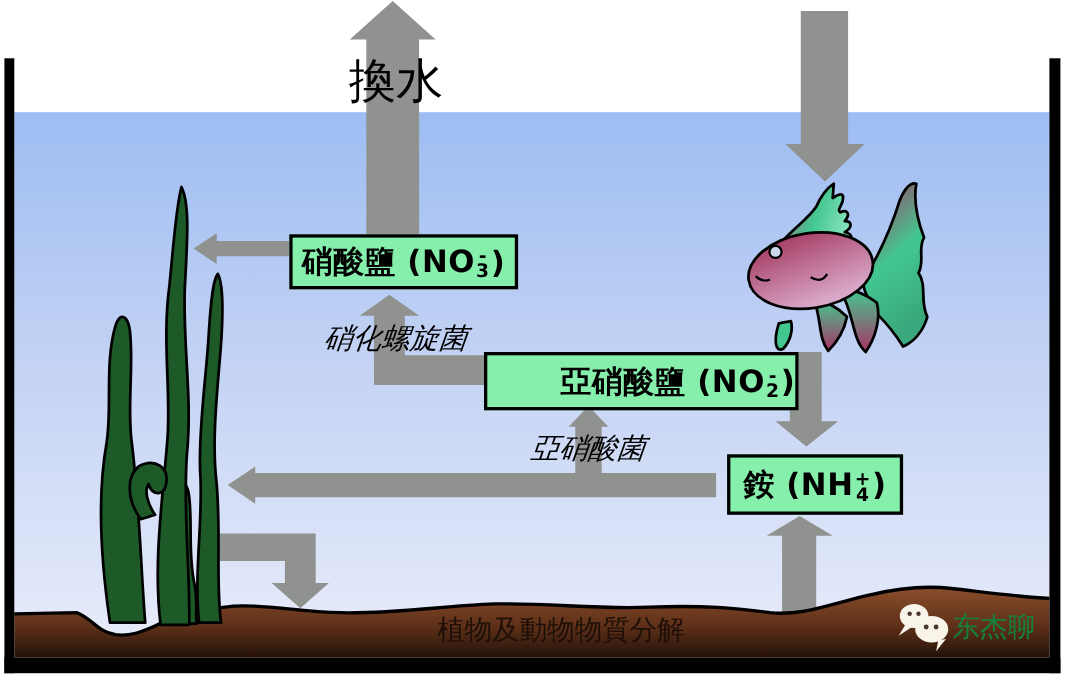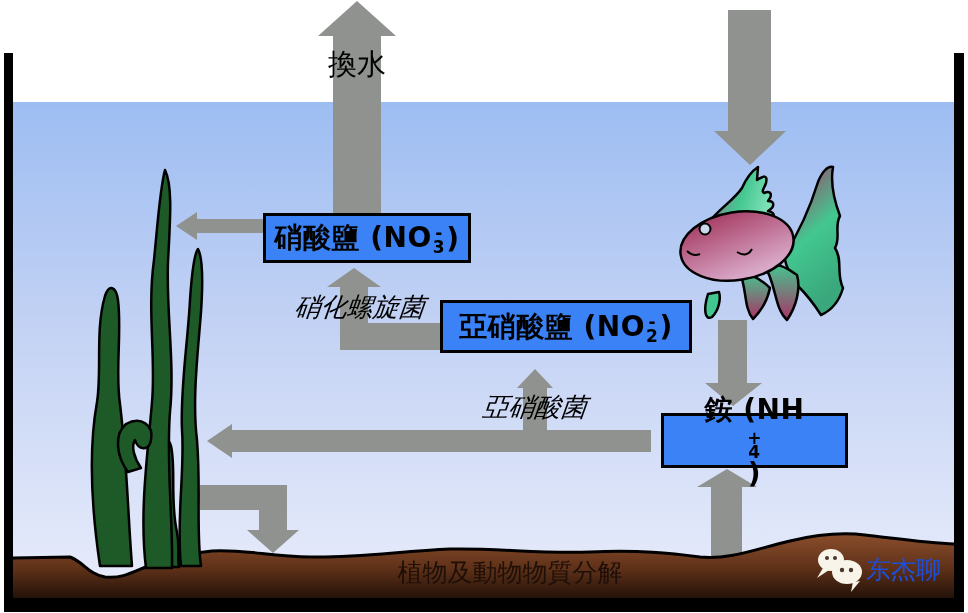"換水" .big-label { font-size: 29px -> 43px }
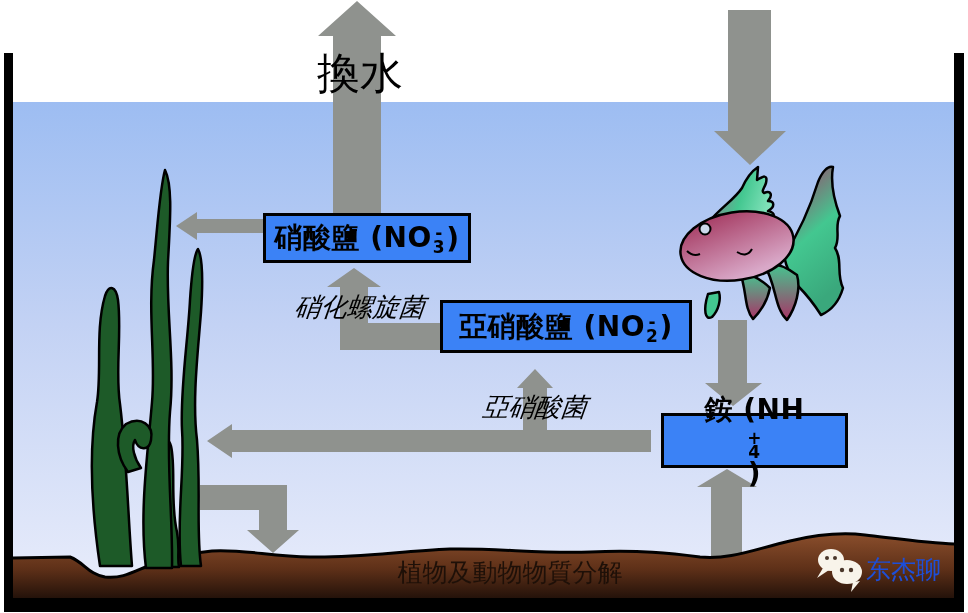"硝酸鹽 (NO" .nbox { background: #3b82f6 -> #86efac }
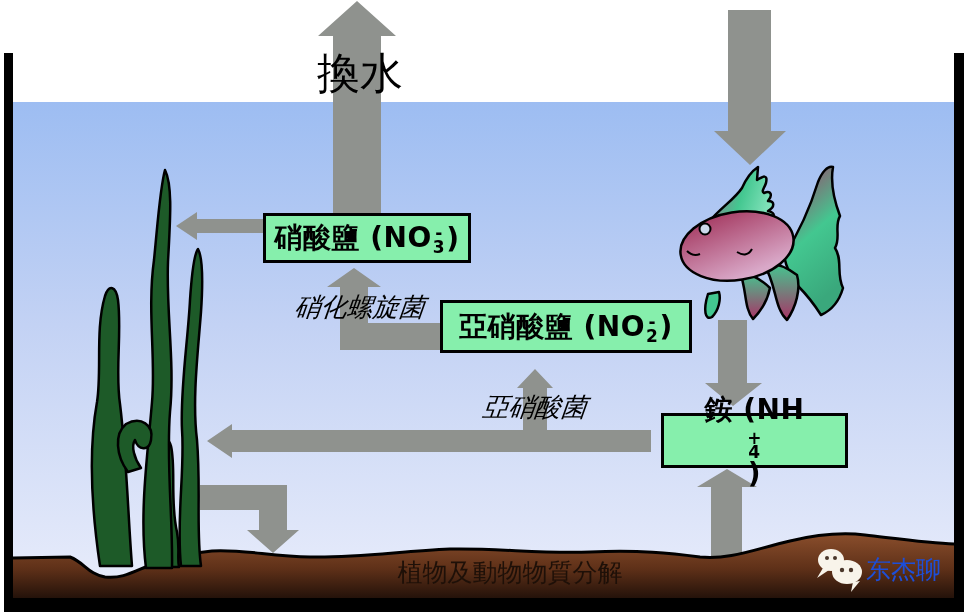"亞硝酸鹽 (NO" .box-nitrite { justify-content: none -> flex-end; top: 300px -> 320px; width: 252px -> 286px }
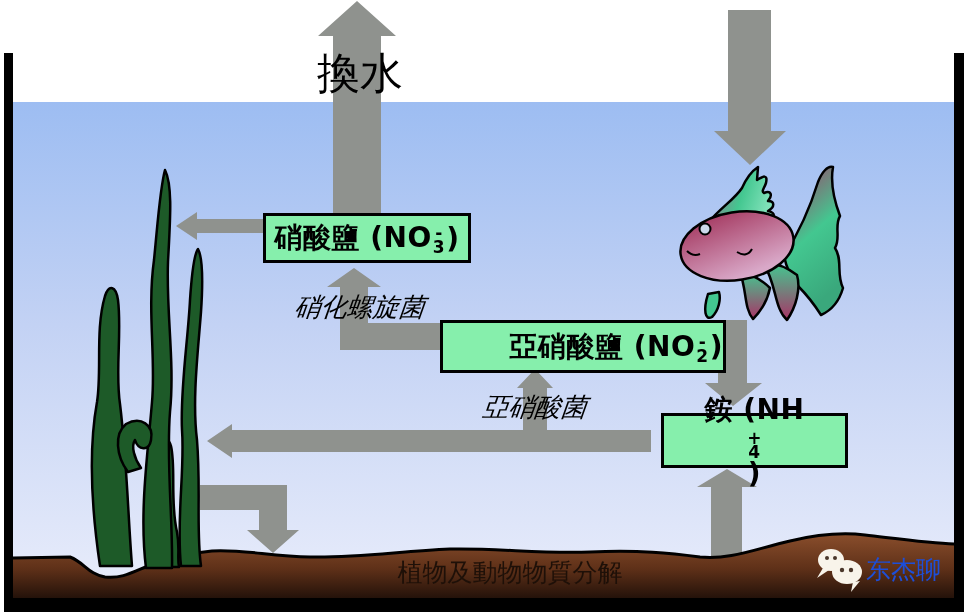"銨 (NH" .box-ammonium { flex-direction: column -> none; width: 187px -> 160px }
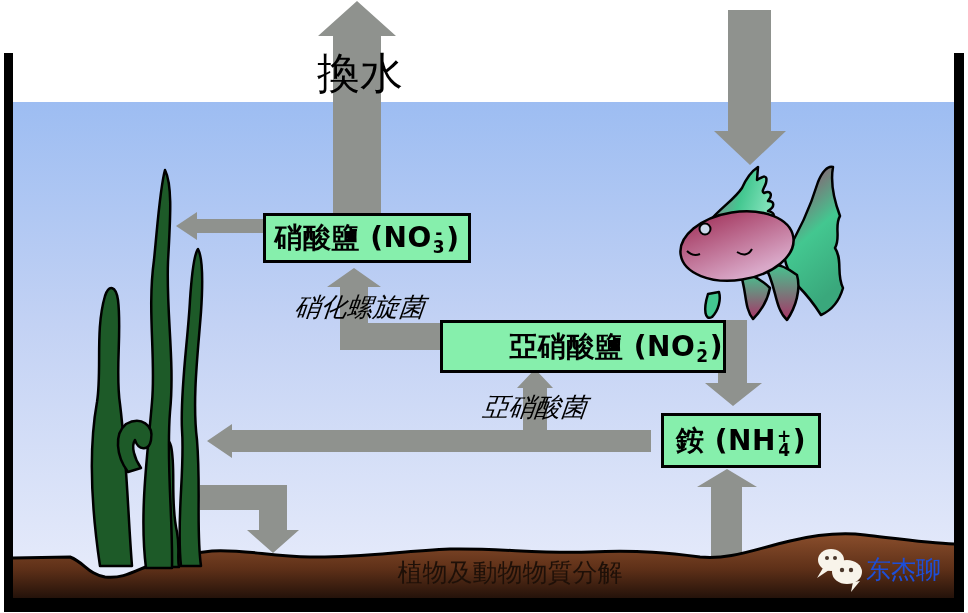"东杰聊" .watermark-text { color: #1d4ed8 -> #15803d }
